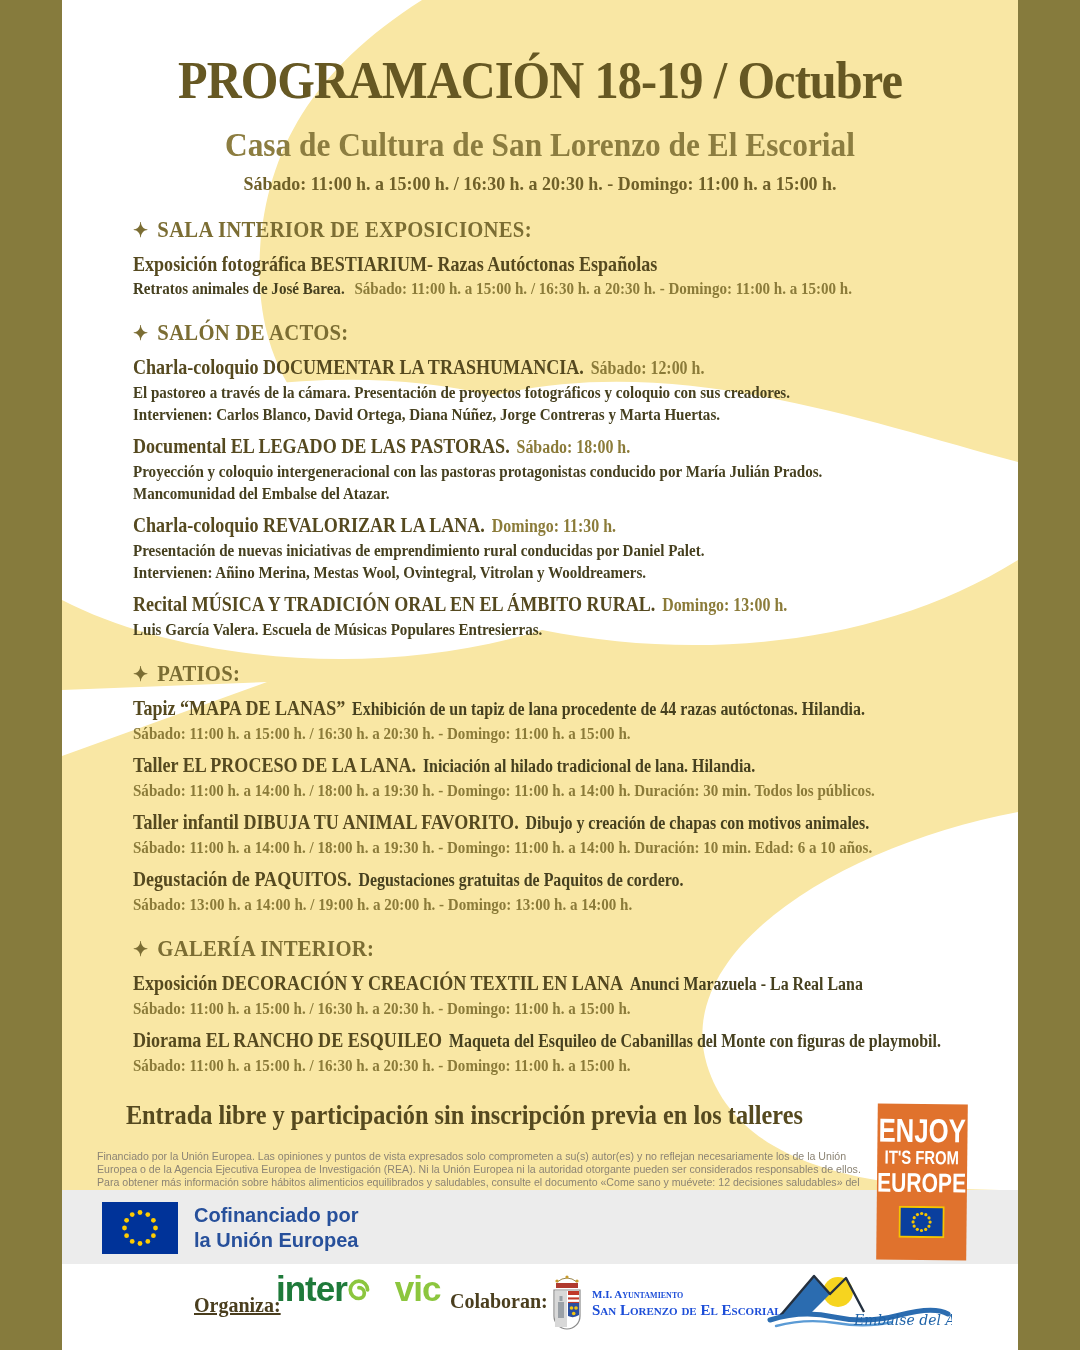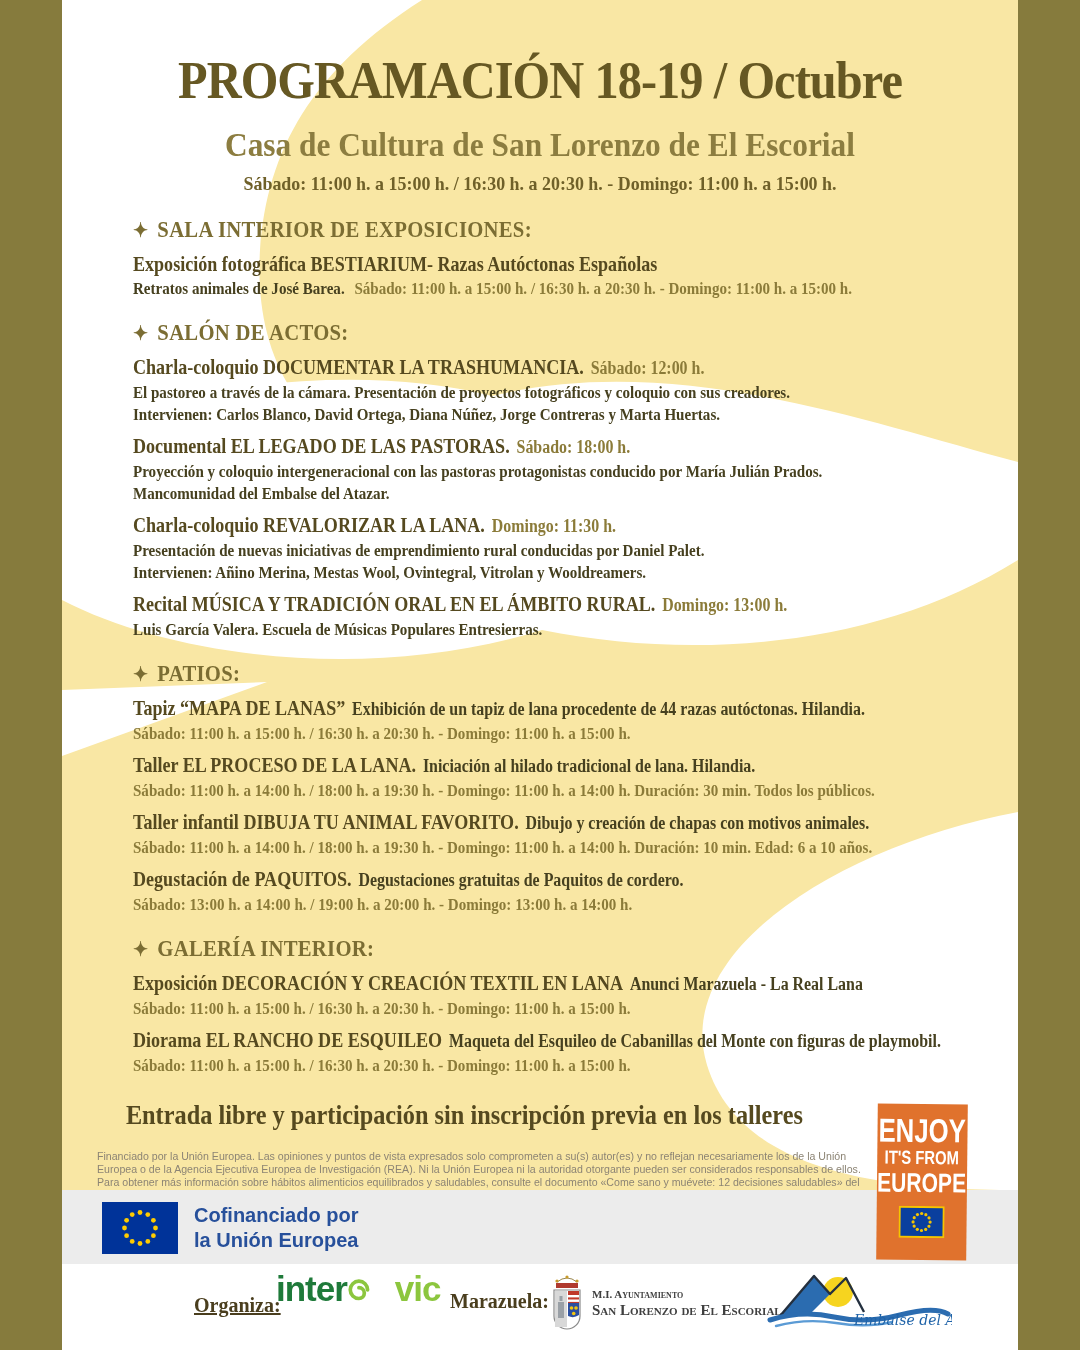"Marazuela:" div.credit-label { text: Marazuela -> Colaboran }
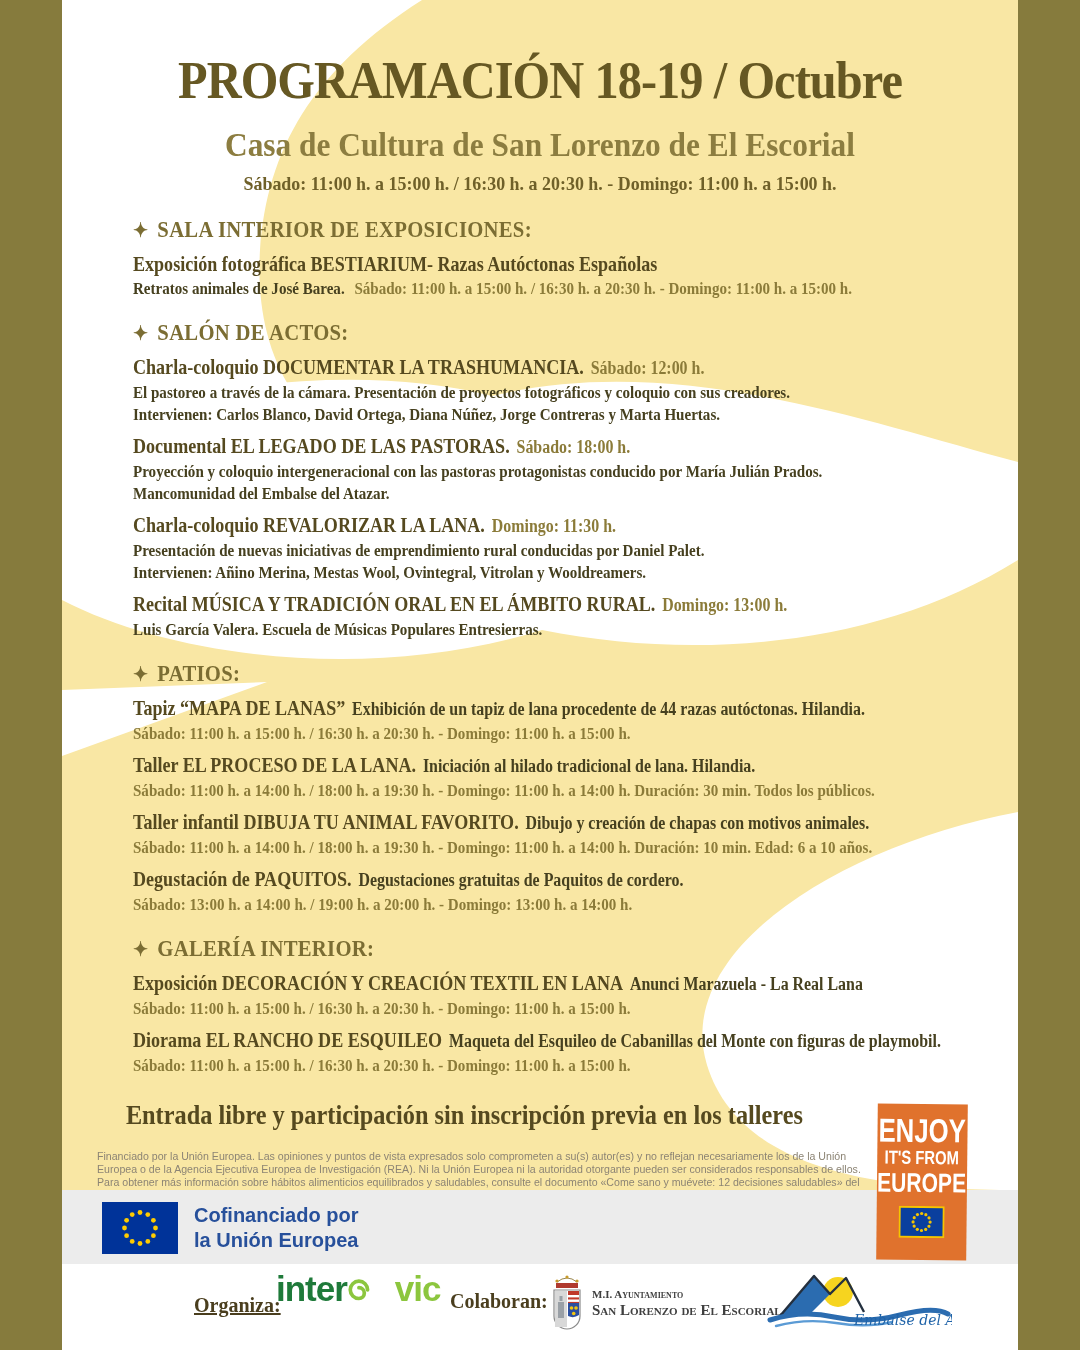"M.I. Ayuntamiento" .ayto-text { color: #404040 -> #1d4ed8 }
